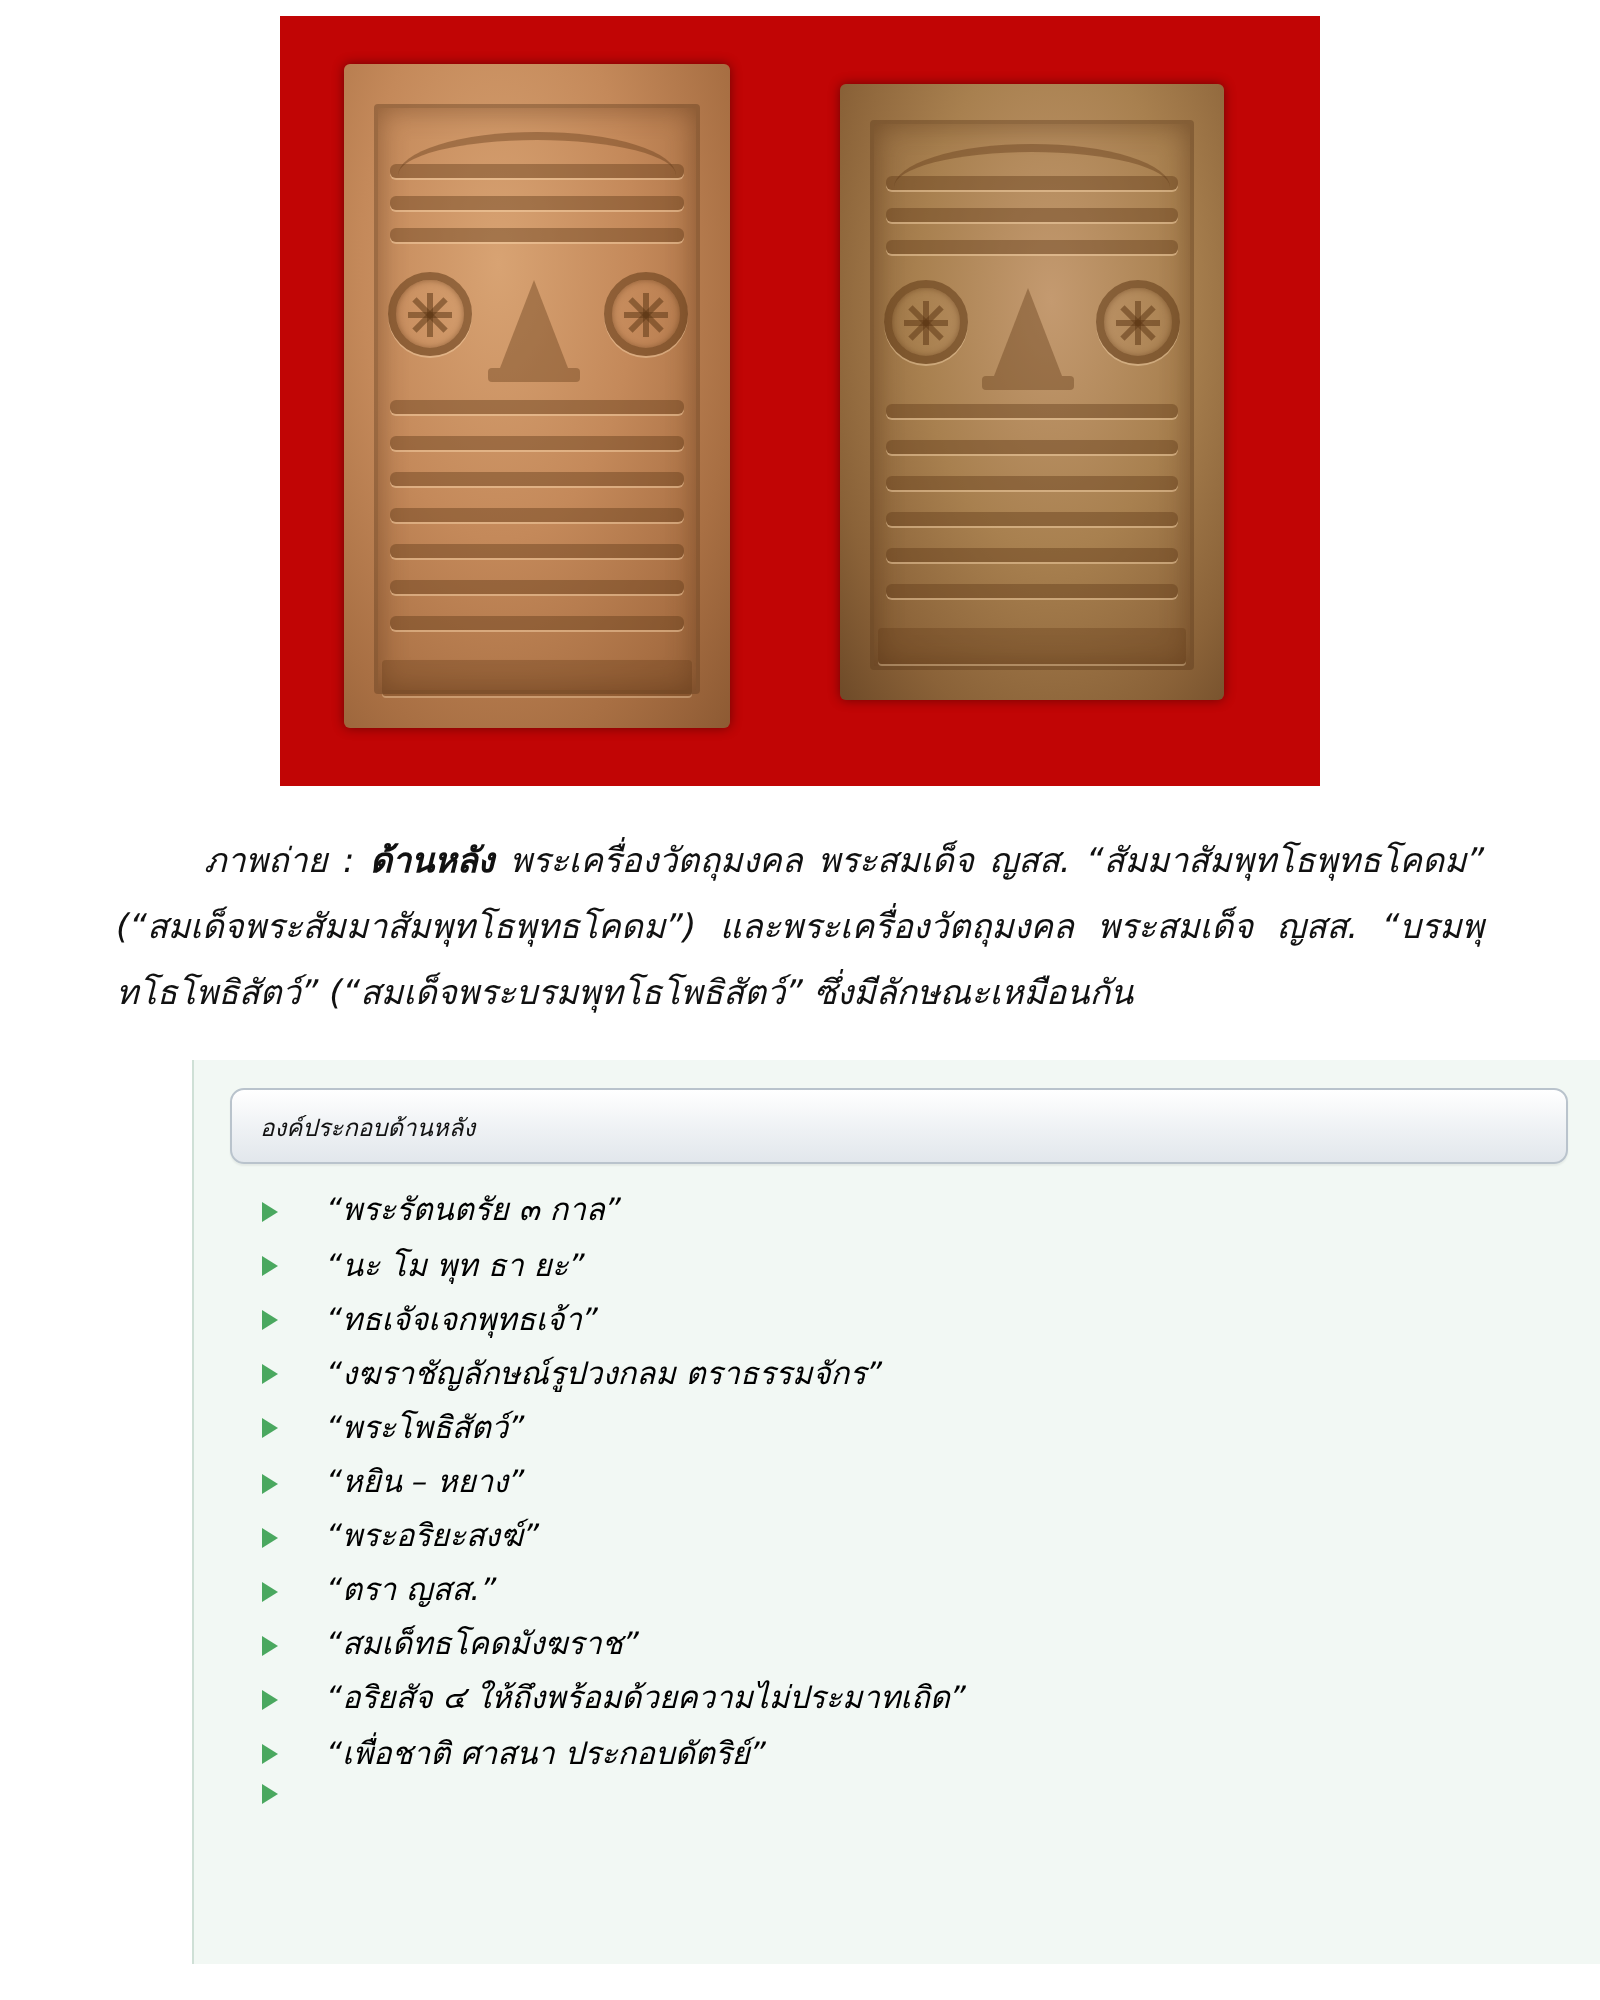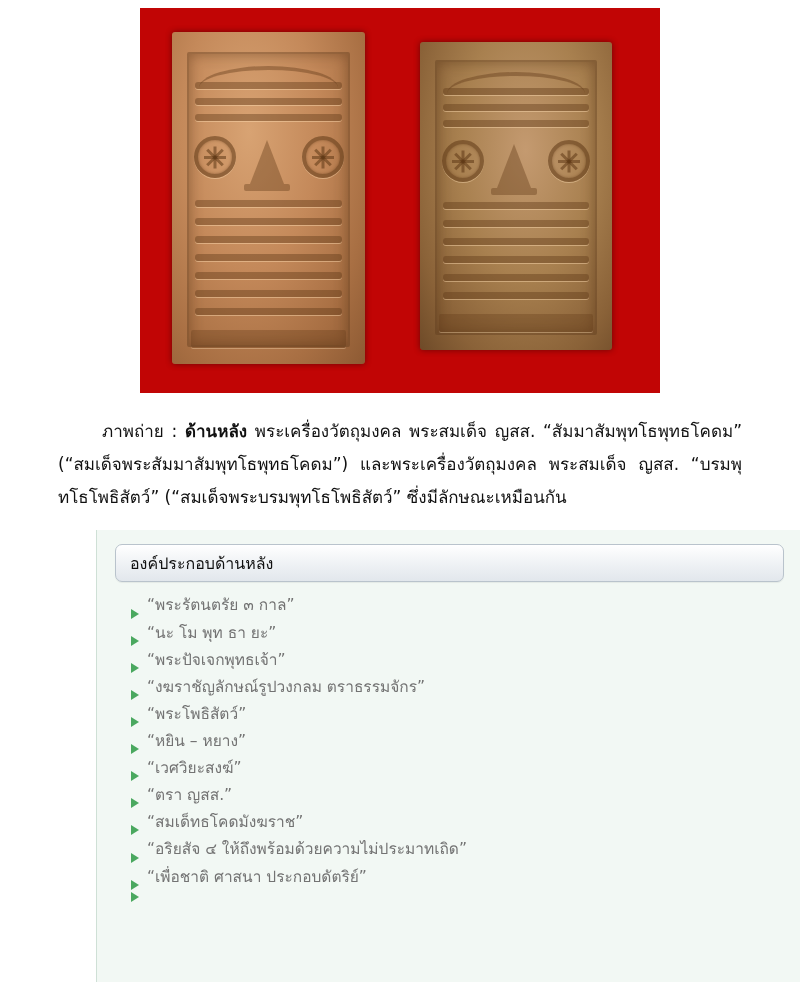"ภาพถ่าย : ด้านหลัง พระเครื่องวัตถุมงคล" .page { font-style: none -> italic }
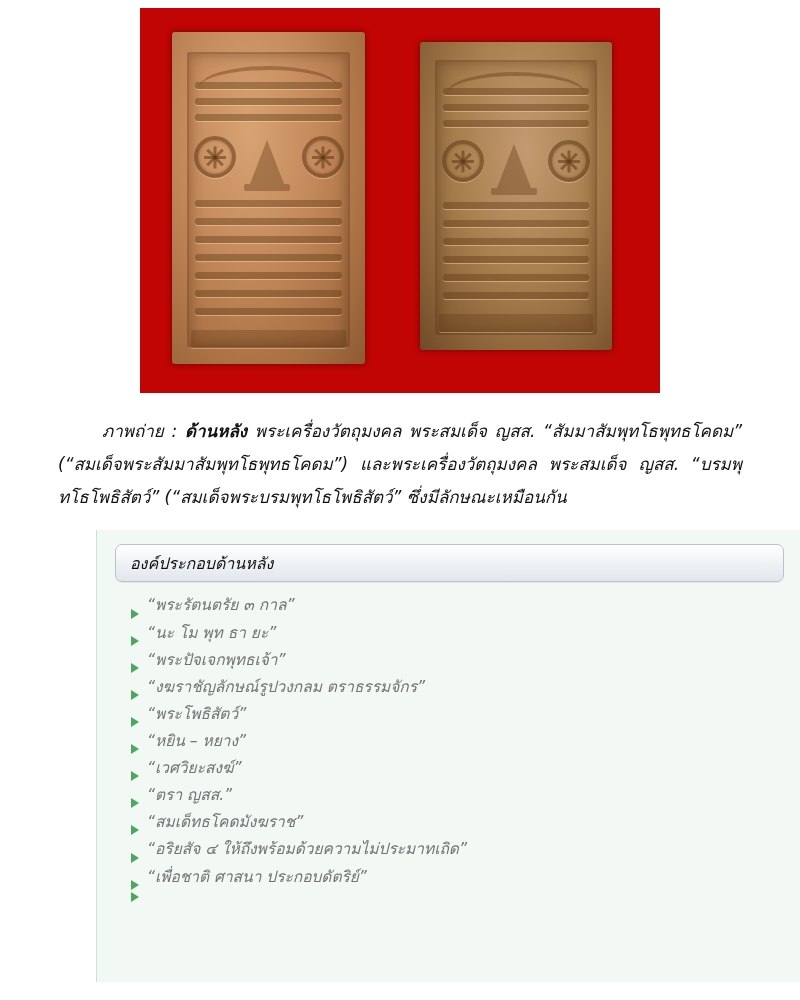"องค์ประกอบด้านหลัง" .panel-header { font-size: 16px -> 12px }
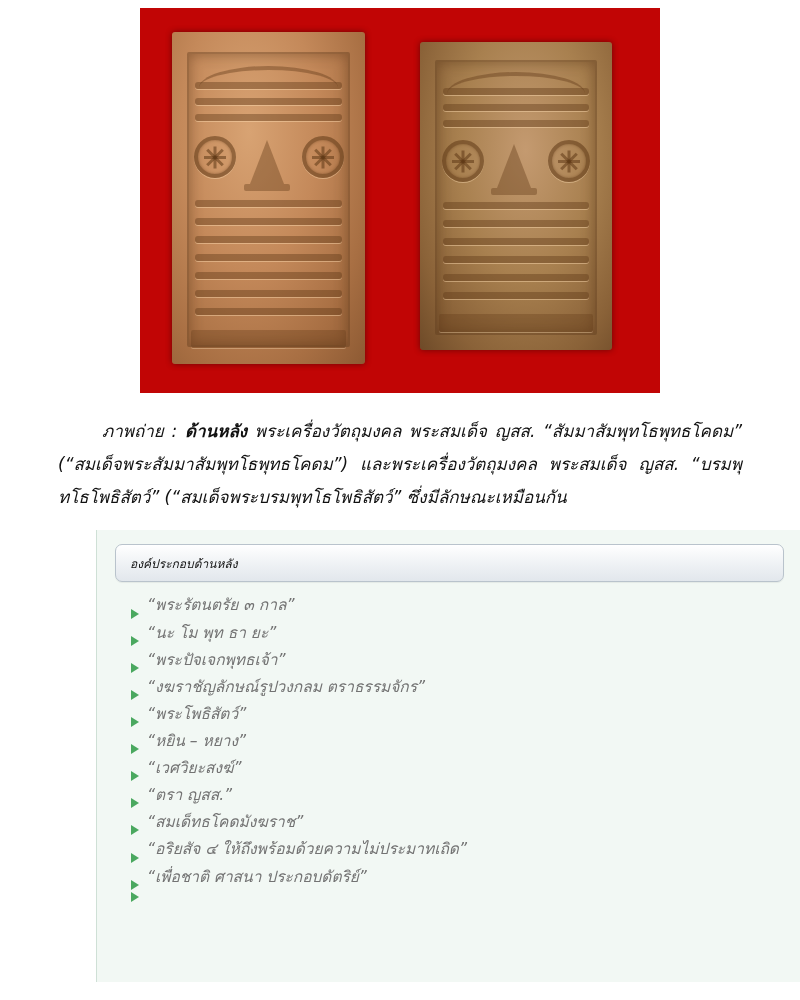"“พระรัตนตรัย ๓ กาล”" ul.bullets li { align-items: flex-end -> center; color: #737373 -> #000000; gap: none -> 16px }
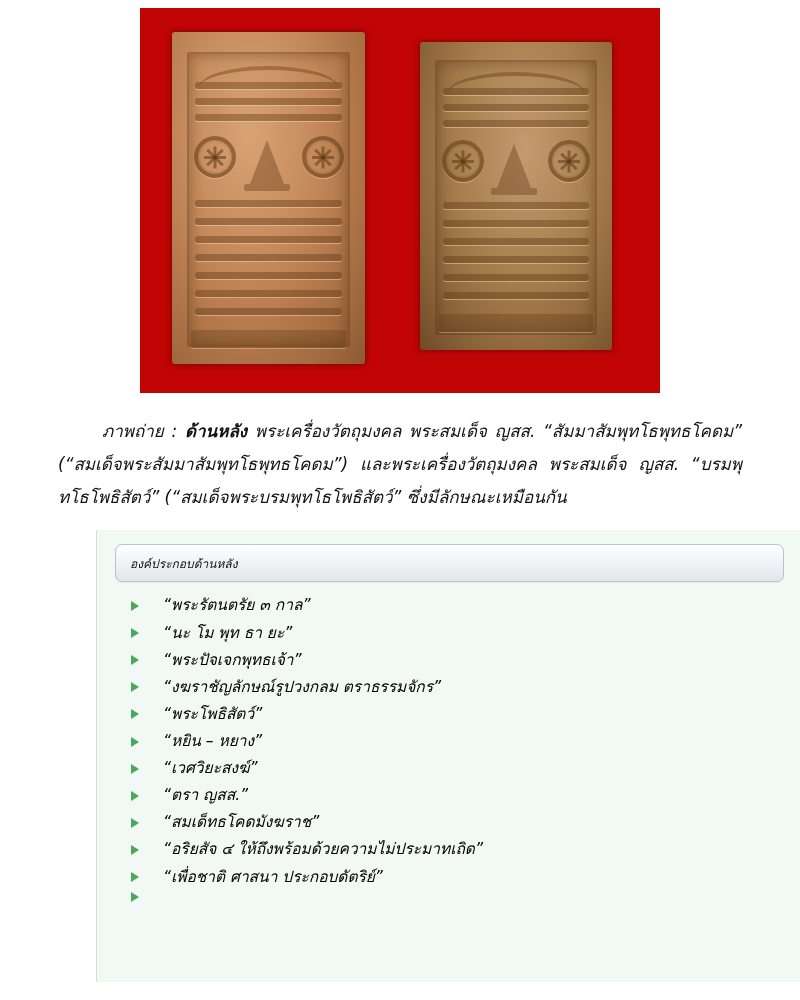"“พระปัจเจกพุทธเจ้า”" span { text: พระปัจเจกพุทธเจ้า -> ทธเจัจเจกพุทธเจ้า }
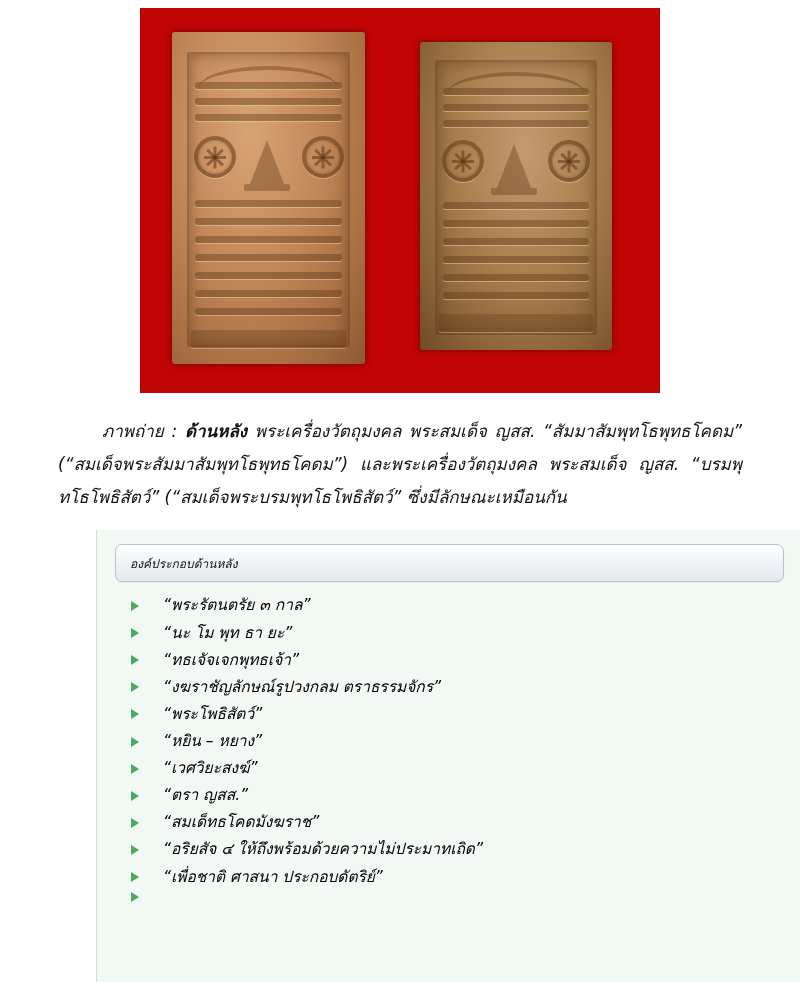"“เวศวิยะสงฆ์”" span { text: เวศวิยะสงฆ์ -> พระอริยะสงฆ์ }
